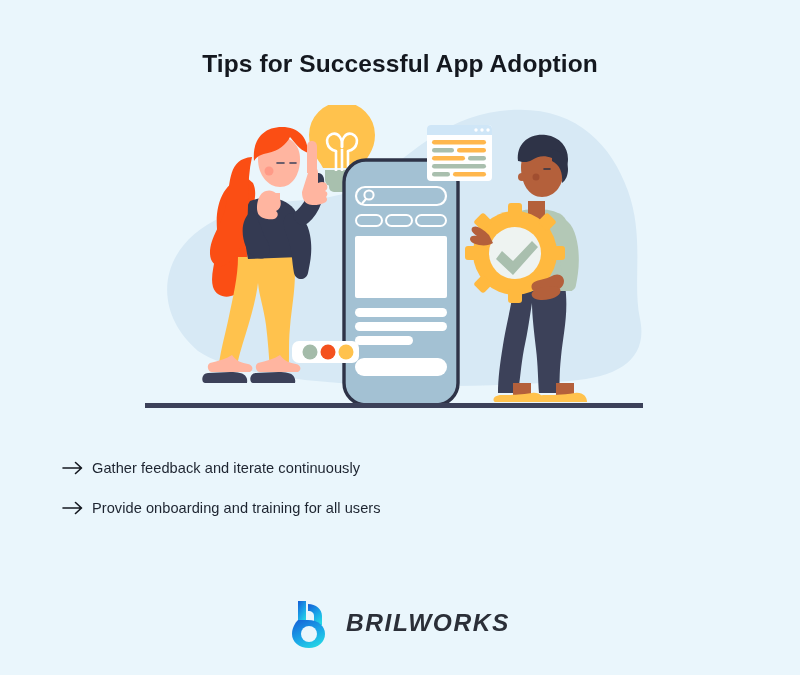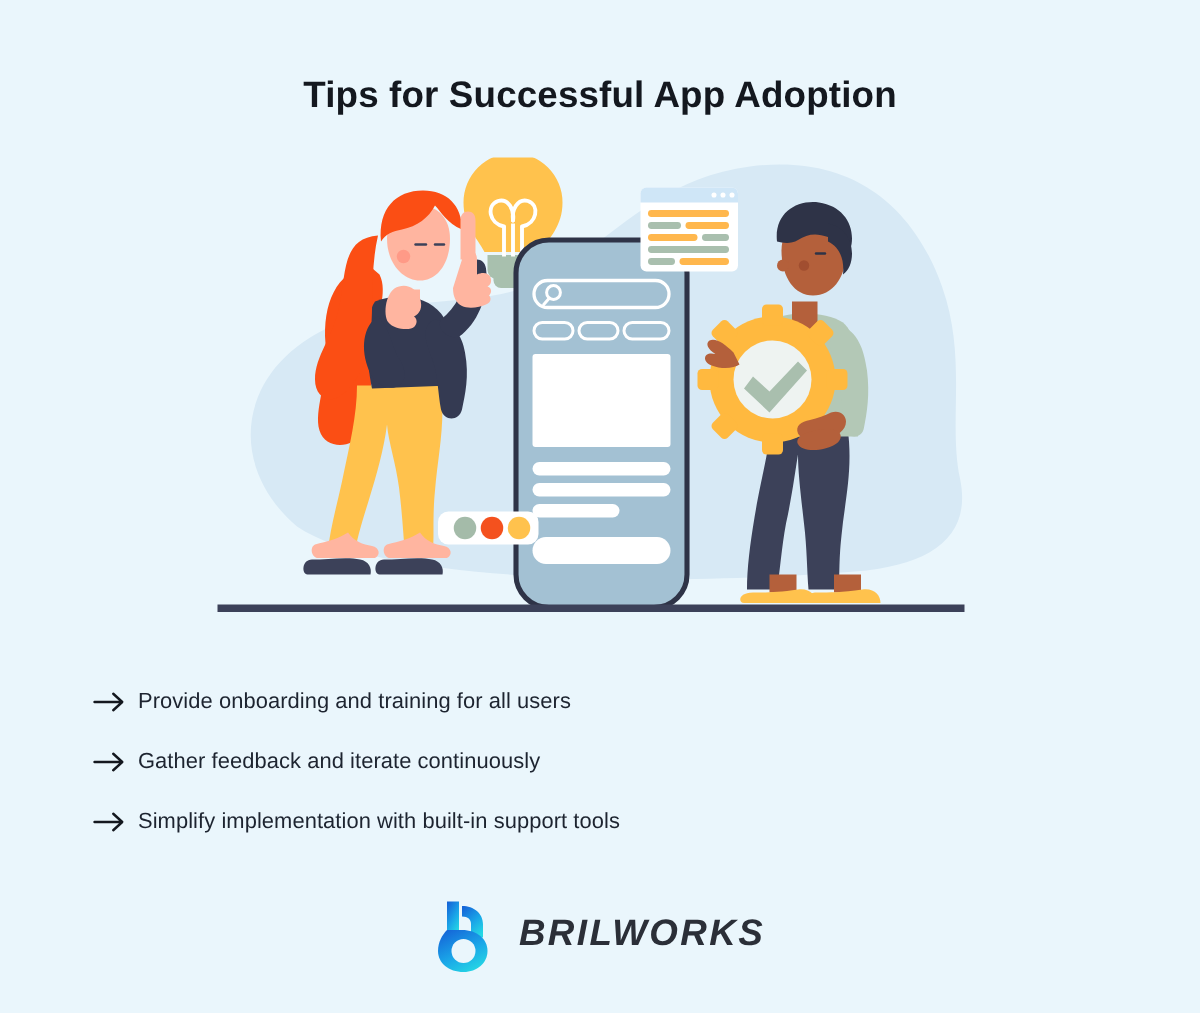"Provide onboarding and training for" div.bullet-row { order: before "Gather feedback and iterate continuously" -> after "Gather feedback and iterate continuously" }
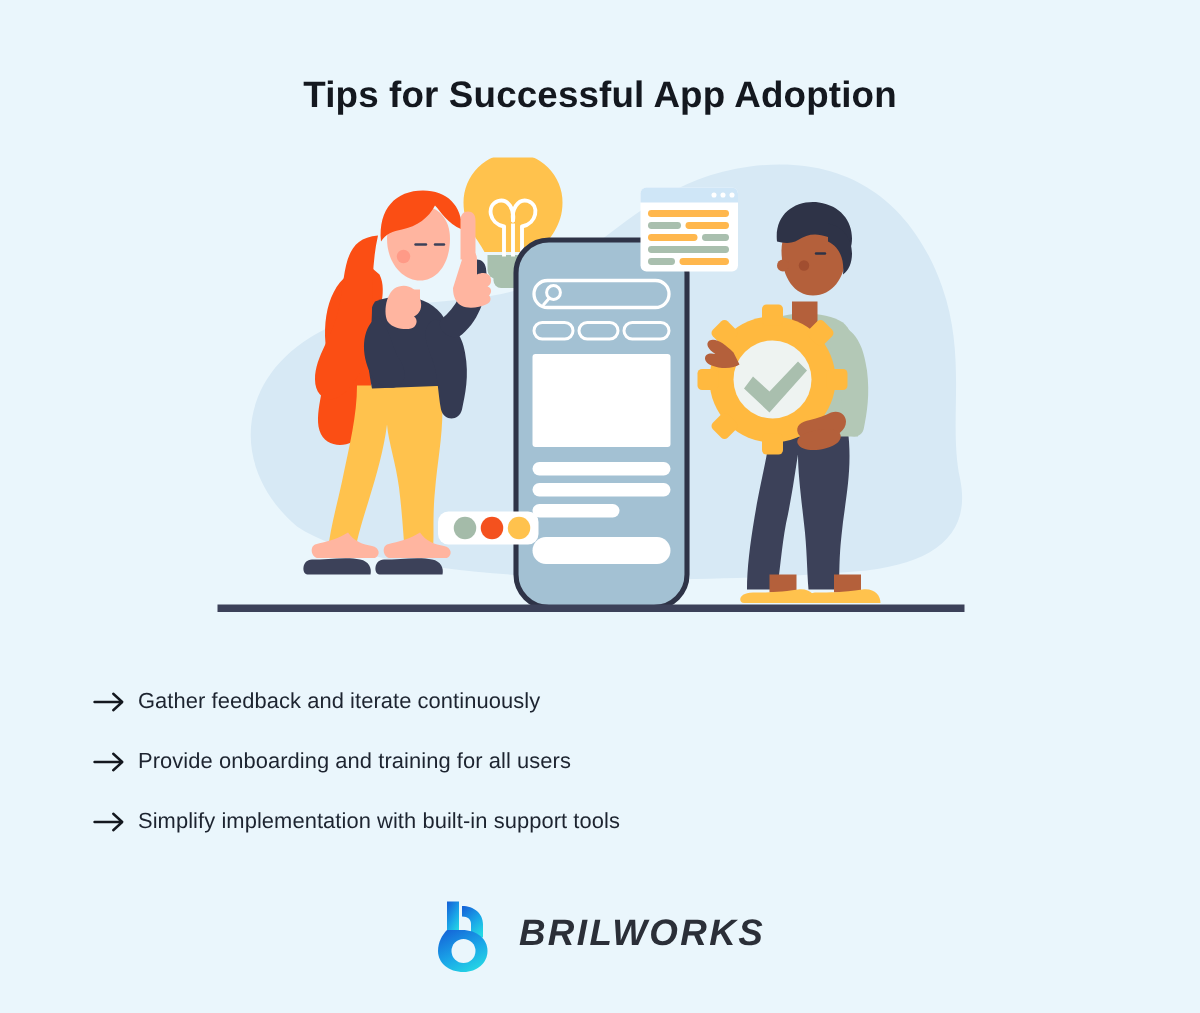"Simplify implementation with built-in" div.bullet-row { html: <div> <span> <svg> <path></path> </svg> </span> <span>Simplify implementation with built-in support tools</span> </div> -> none }
